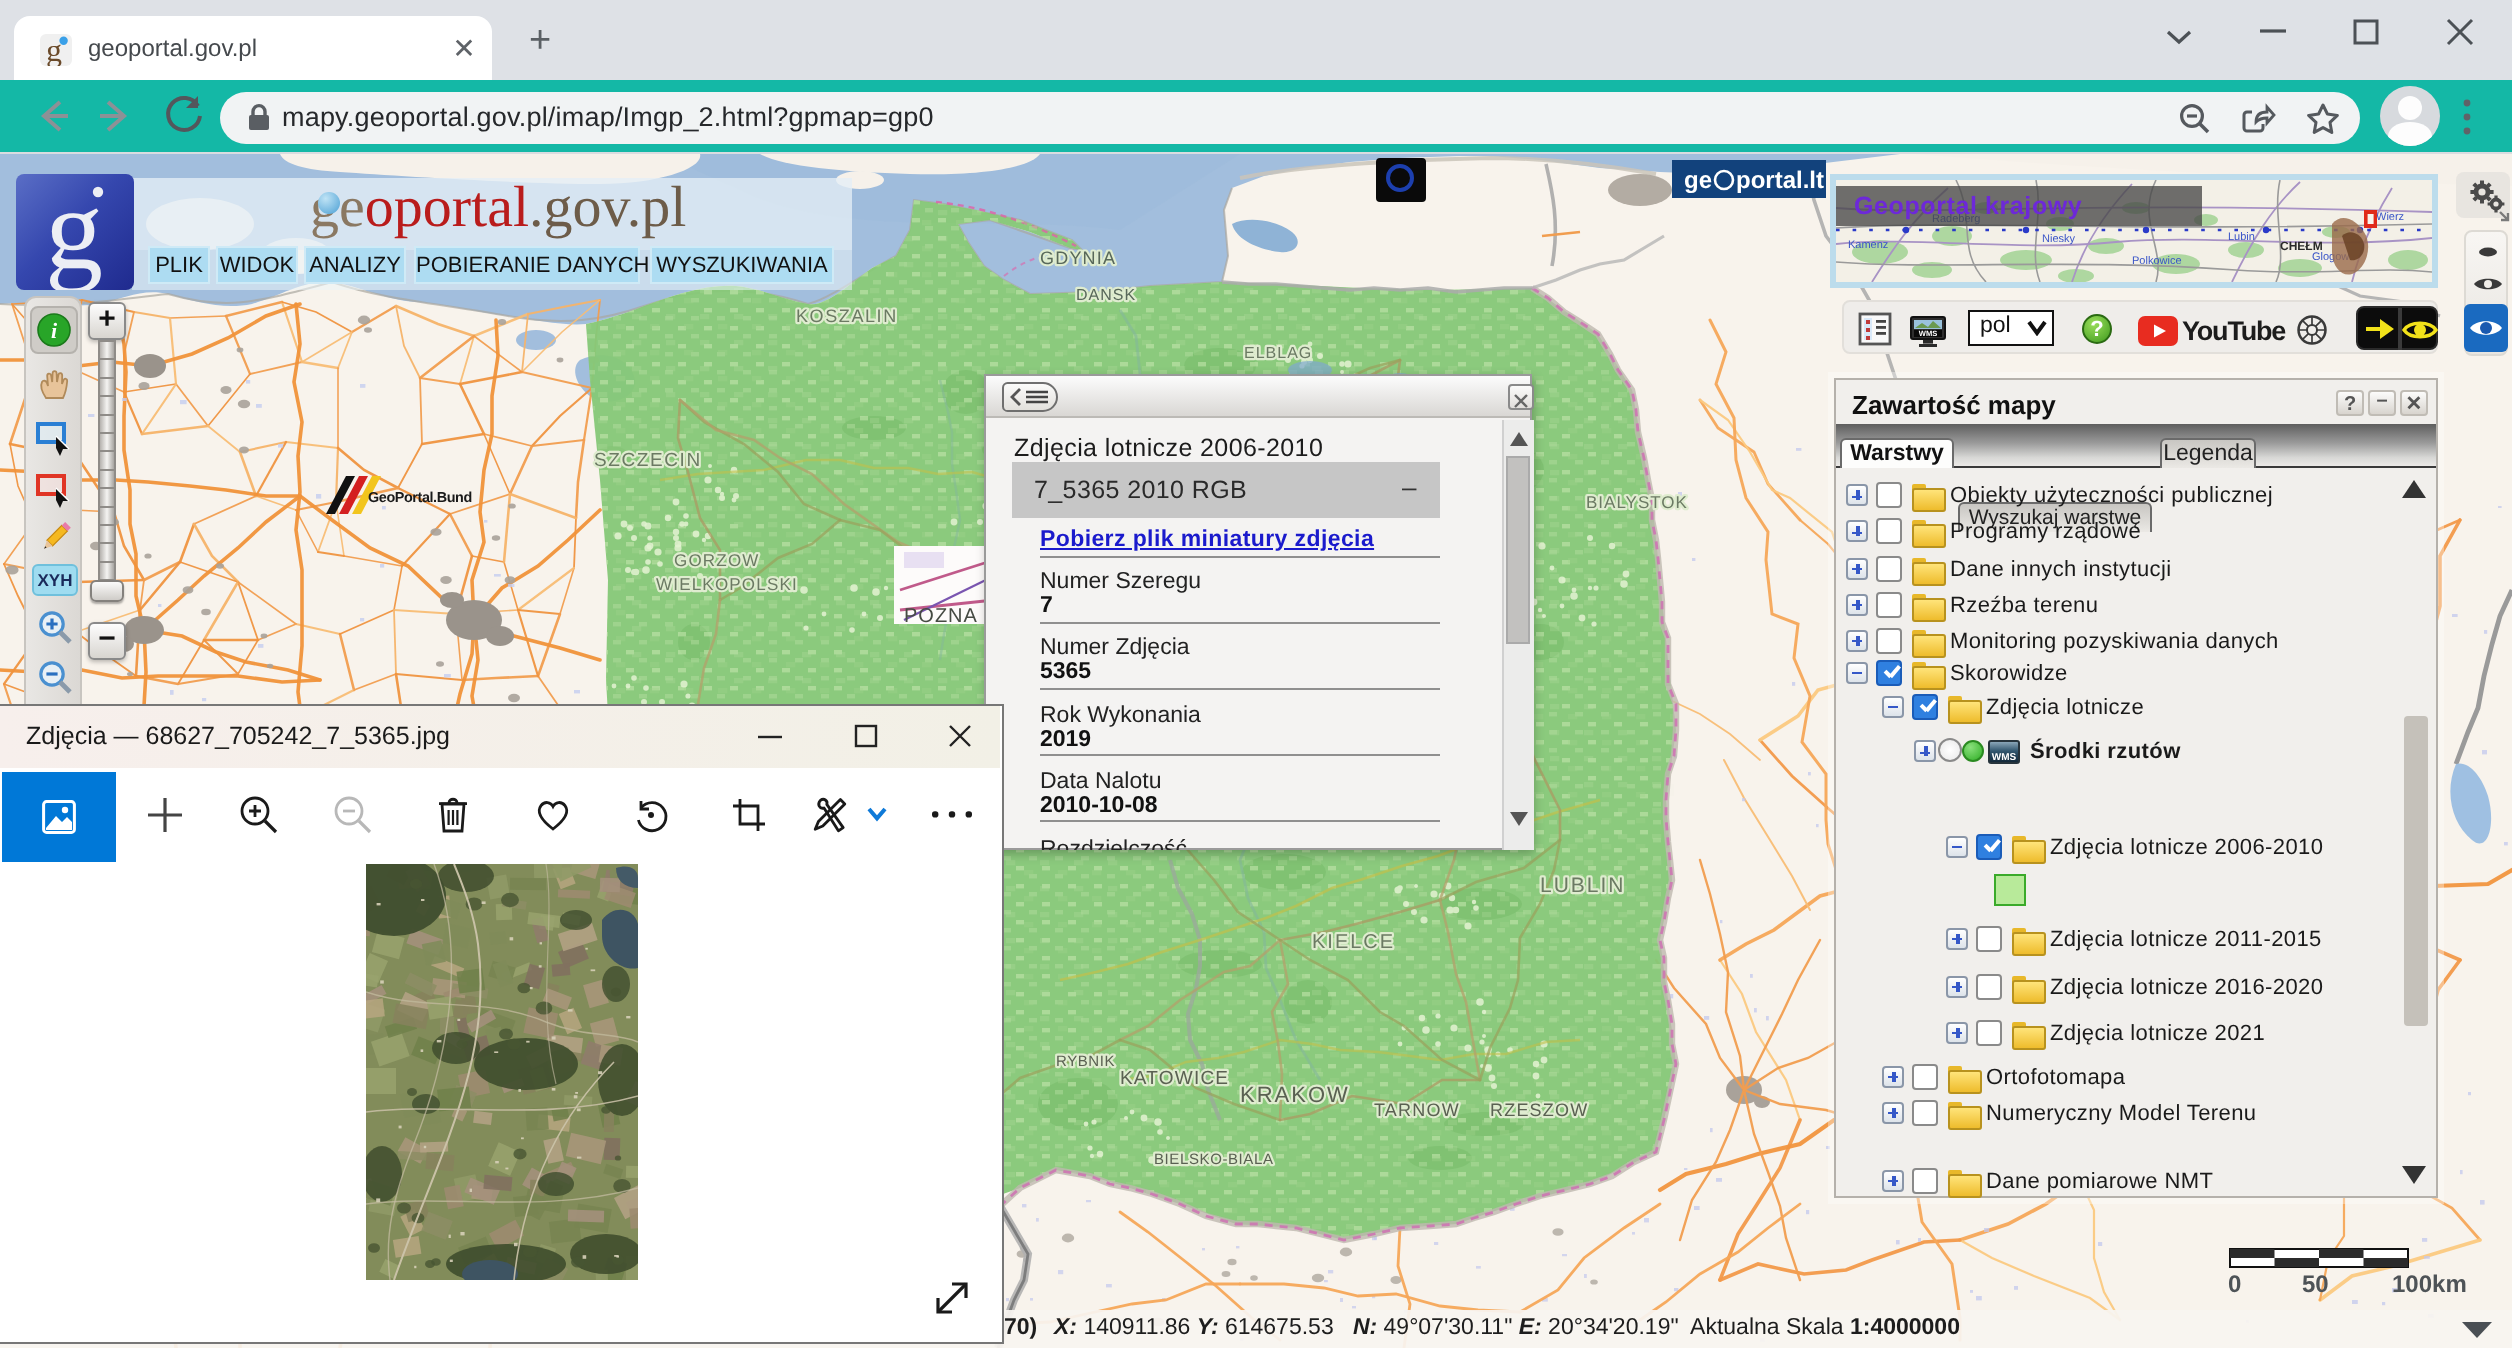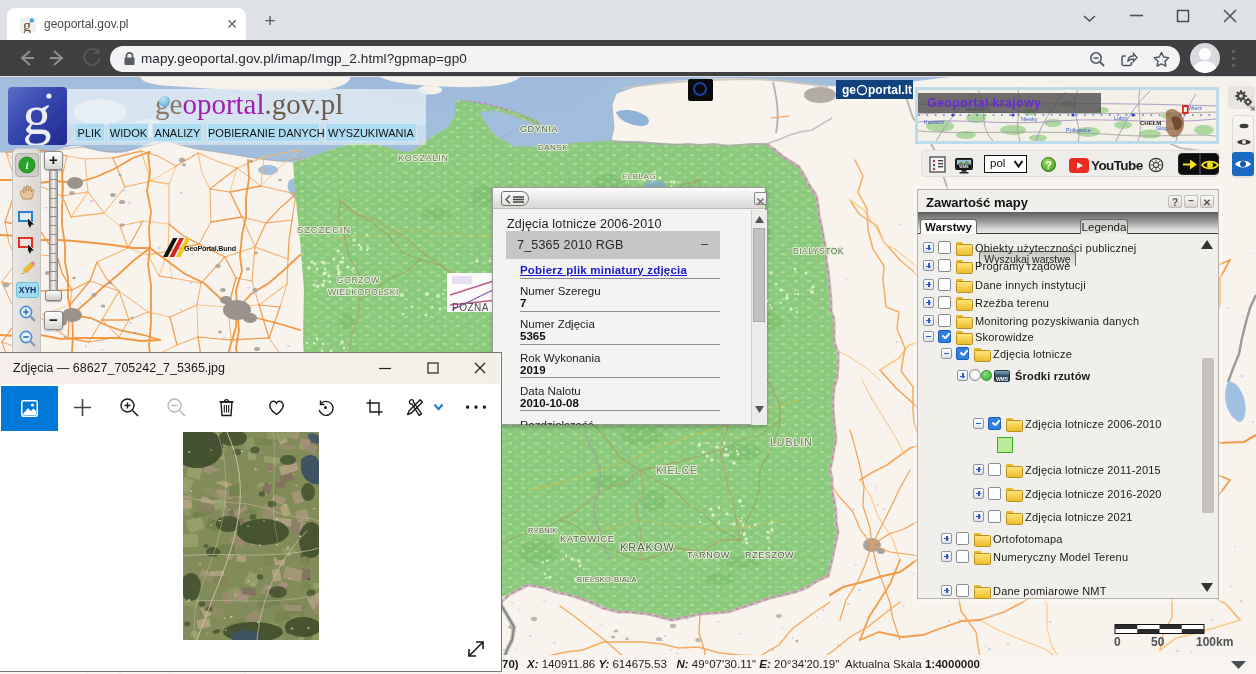"mapy.geoportal.gov.pl/imap/Imgp_2.html?g" #toolbar { background: #404040 -> #14b8a6 }
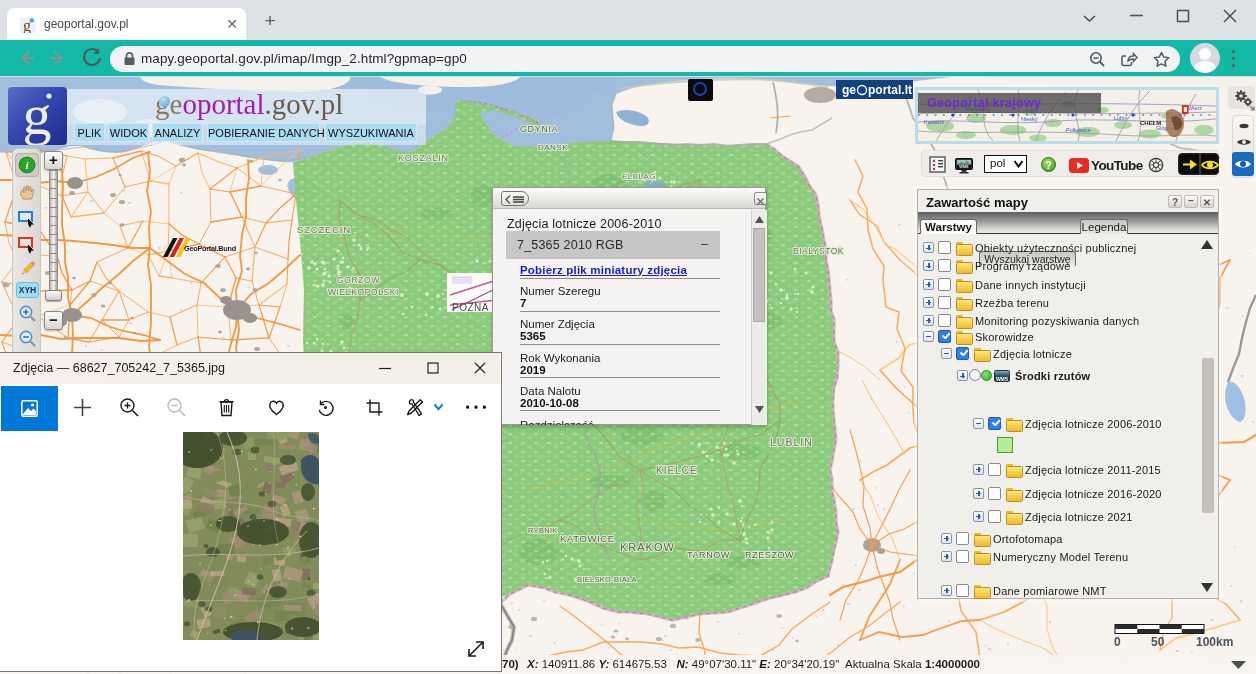"oportal" span { color: #a21caf -> #b91c1c }
